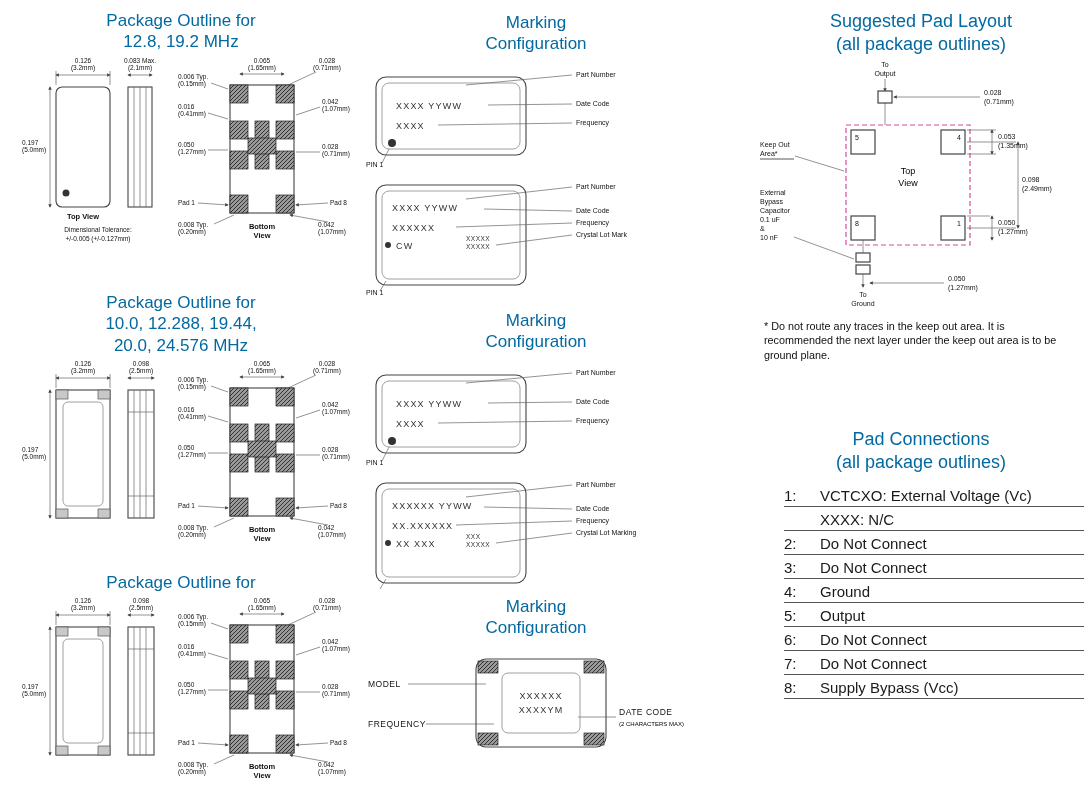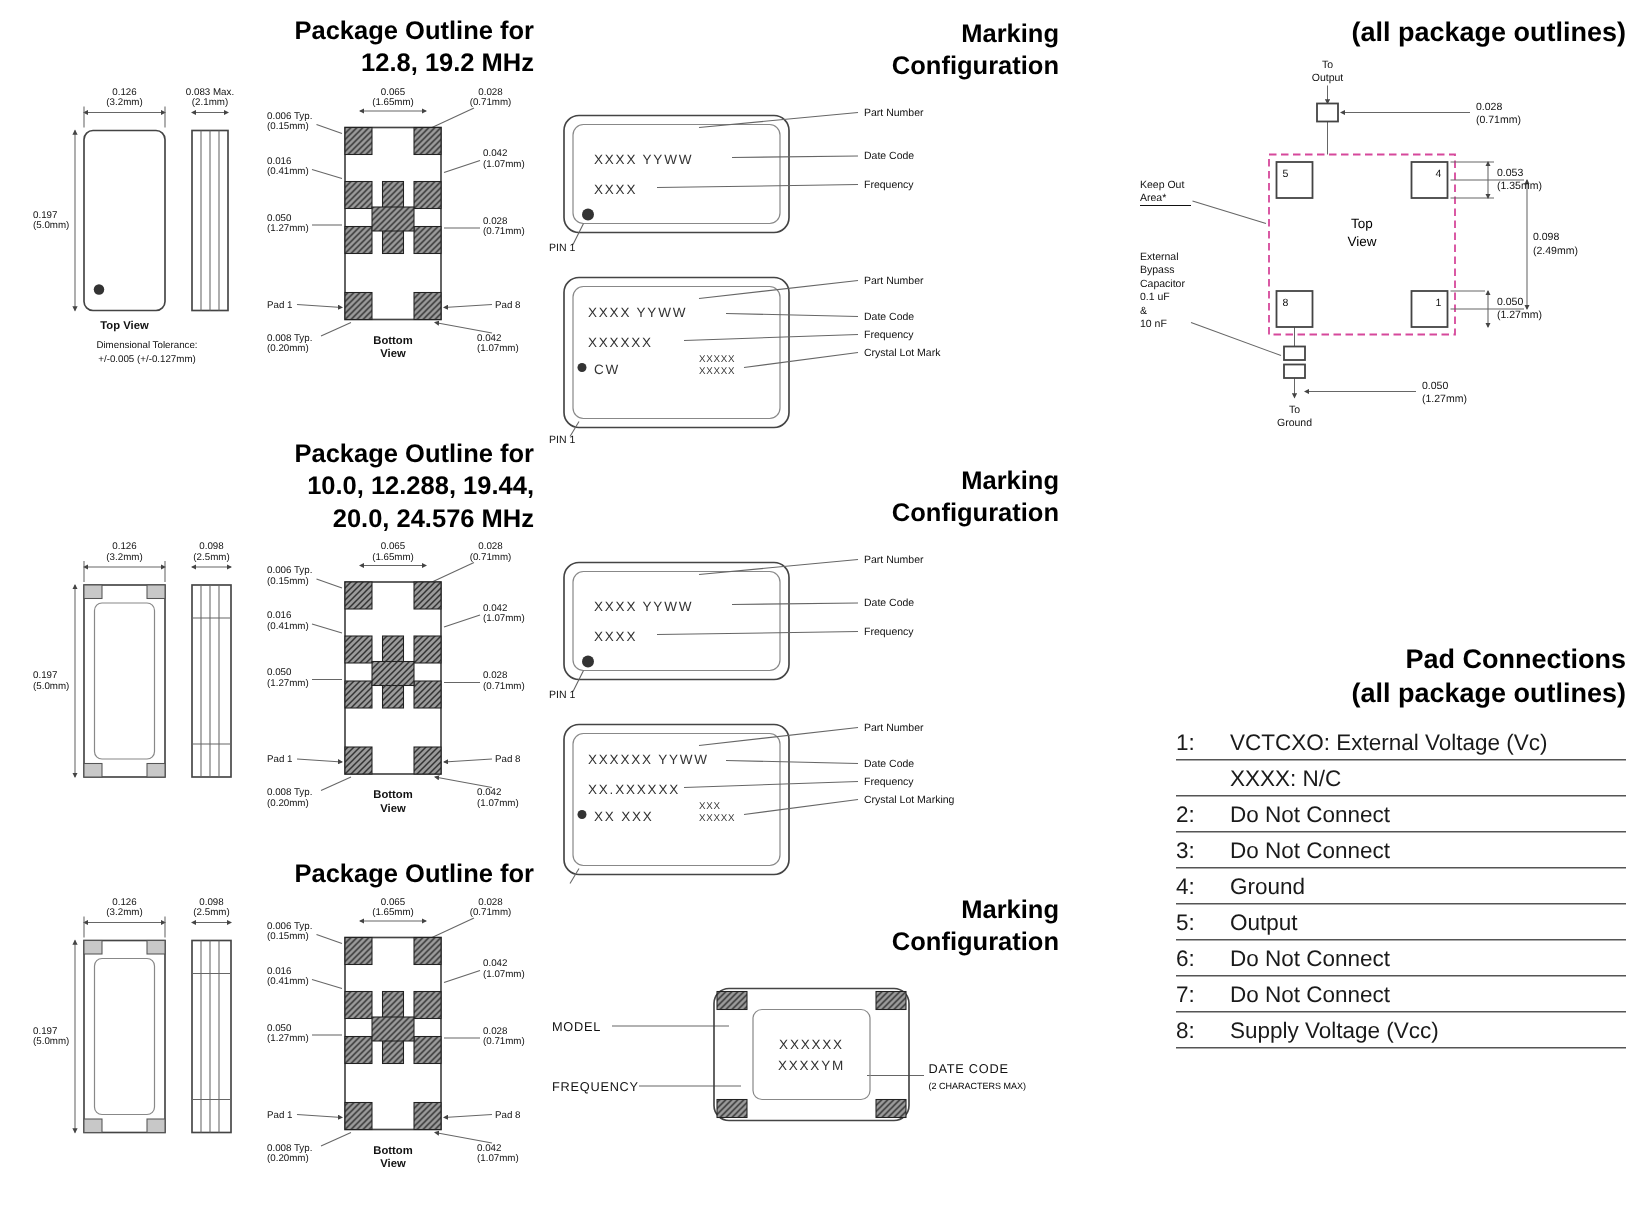"Package Outline for" .heading { color: #000000 -> #0369a1; font-weight: bold -> normal; text-align: right -> center }
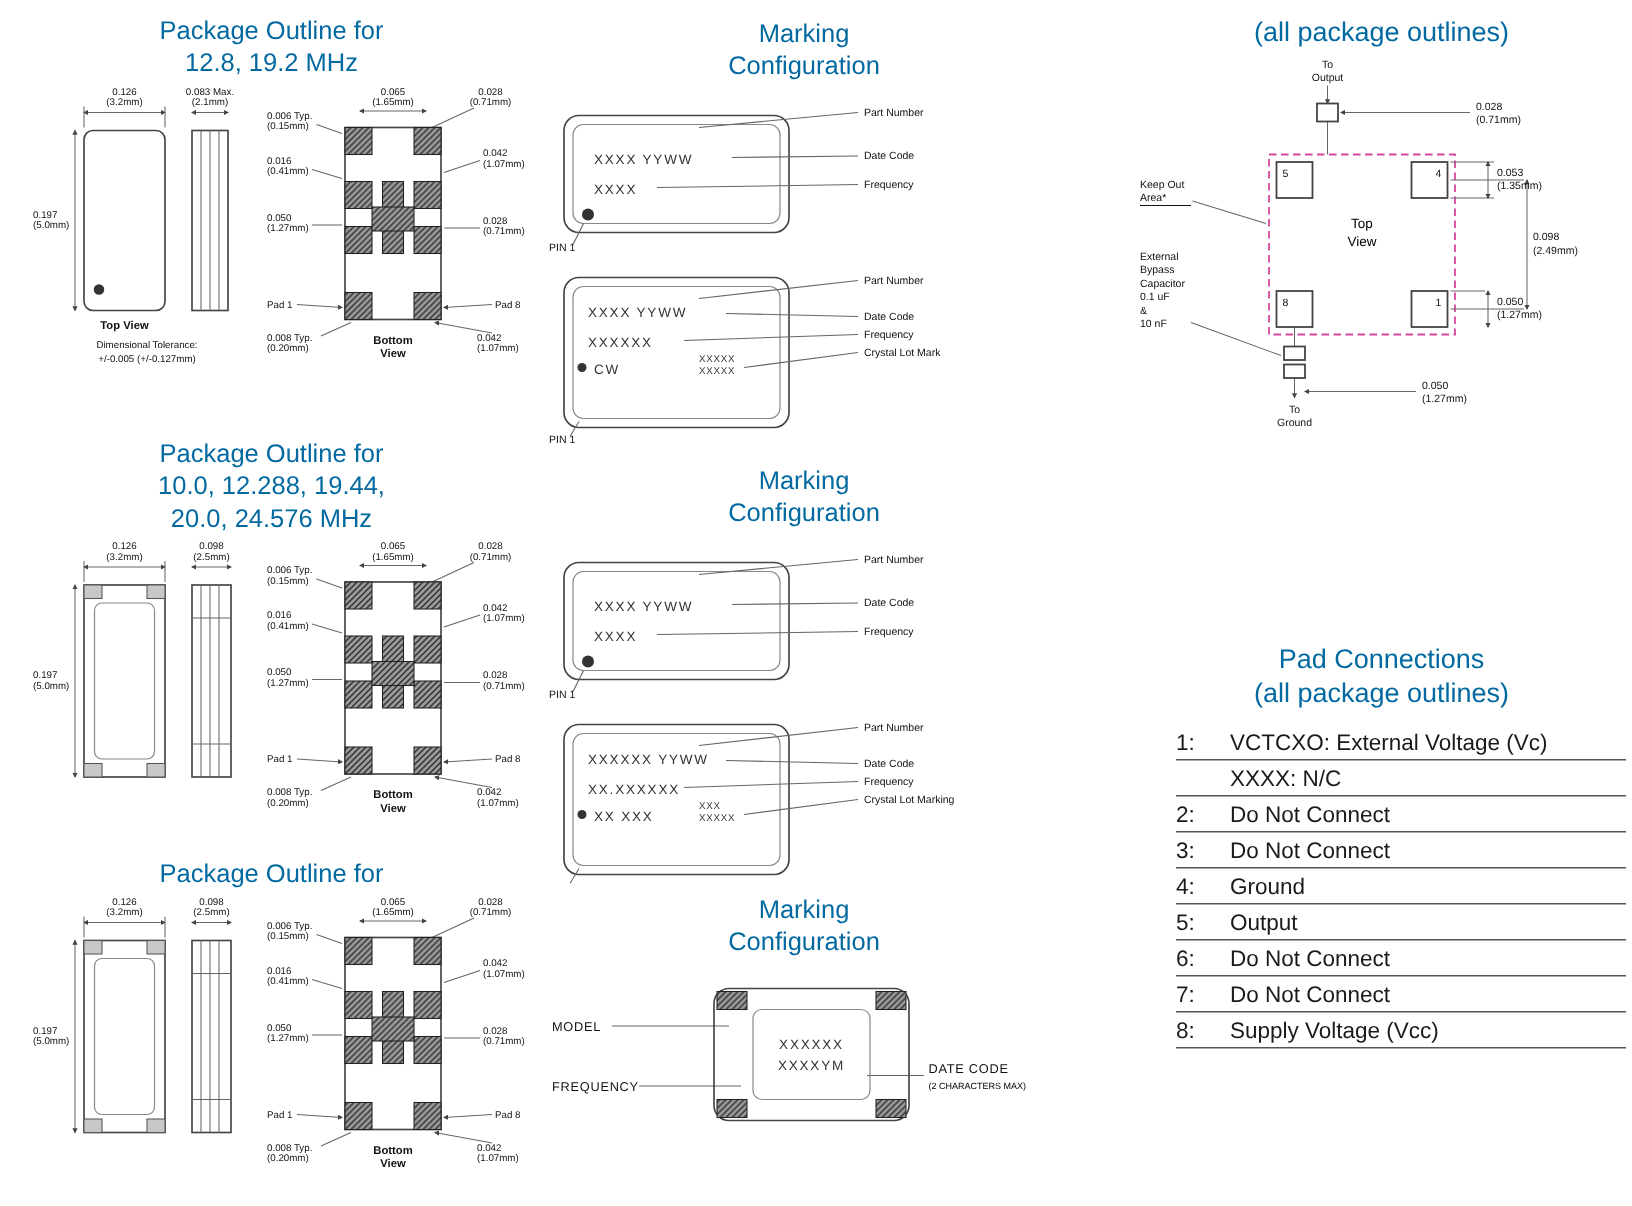"Suggested Pad Layout" div { html: none -> <div>Suggested Pad Layout</div> }
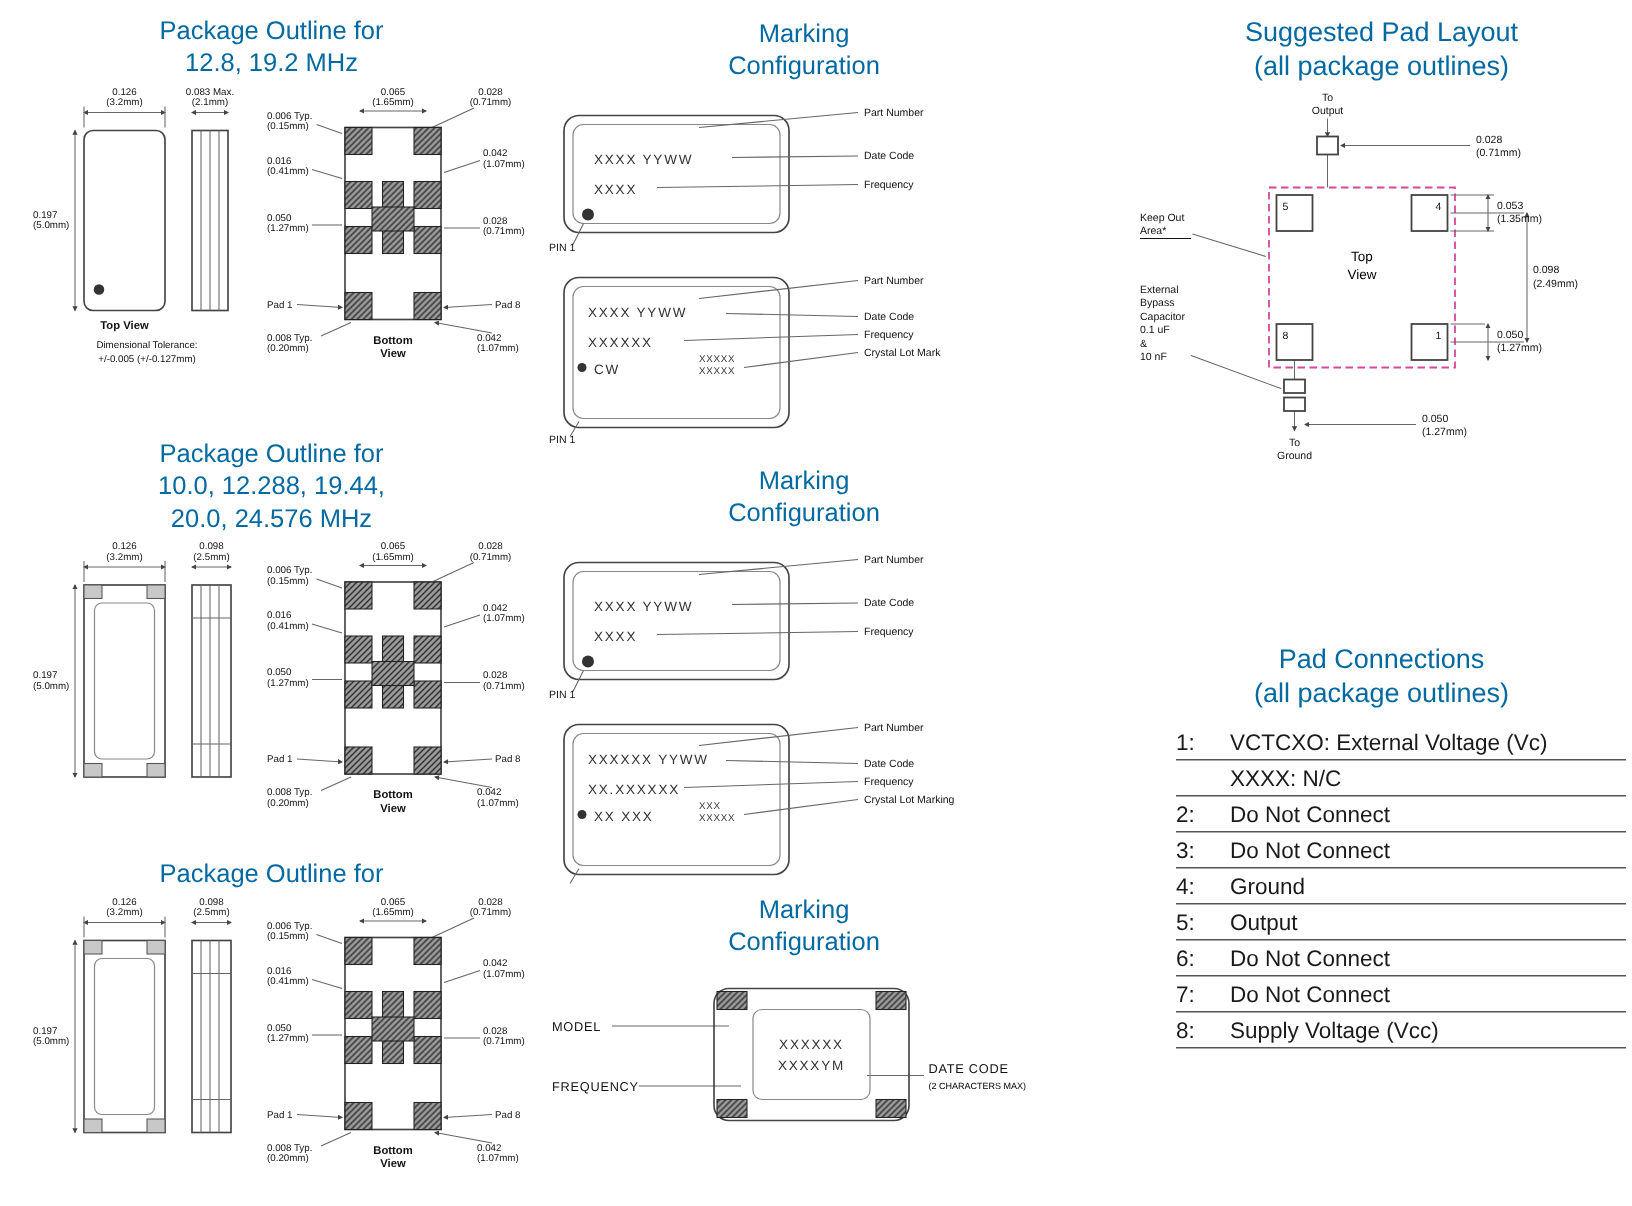"* Do not route any" div.note { html: none -> <div>* Do not route any traces in the keep out area. It is recommended the next layer under the keep out area is to be ground plane.</div> }
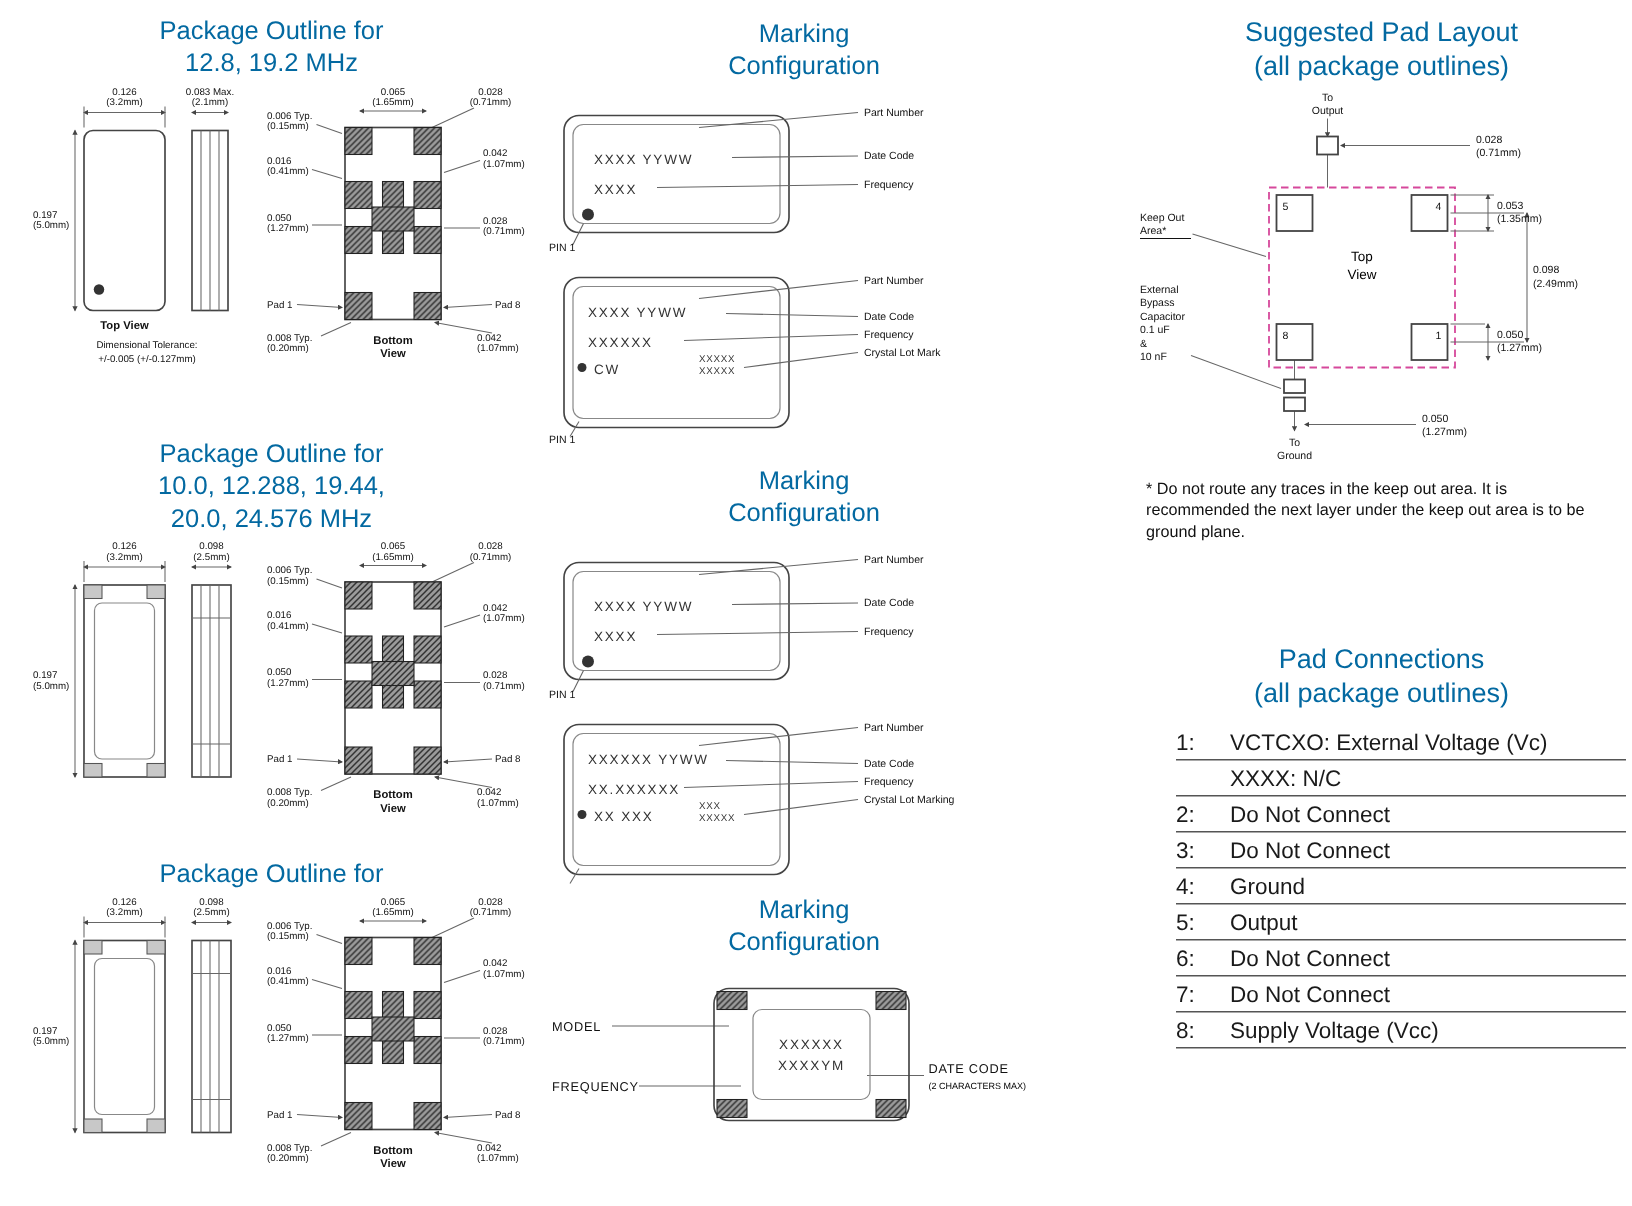"Supply Voltage (Vcc)" span { text: Voltage -> Bypass }
